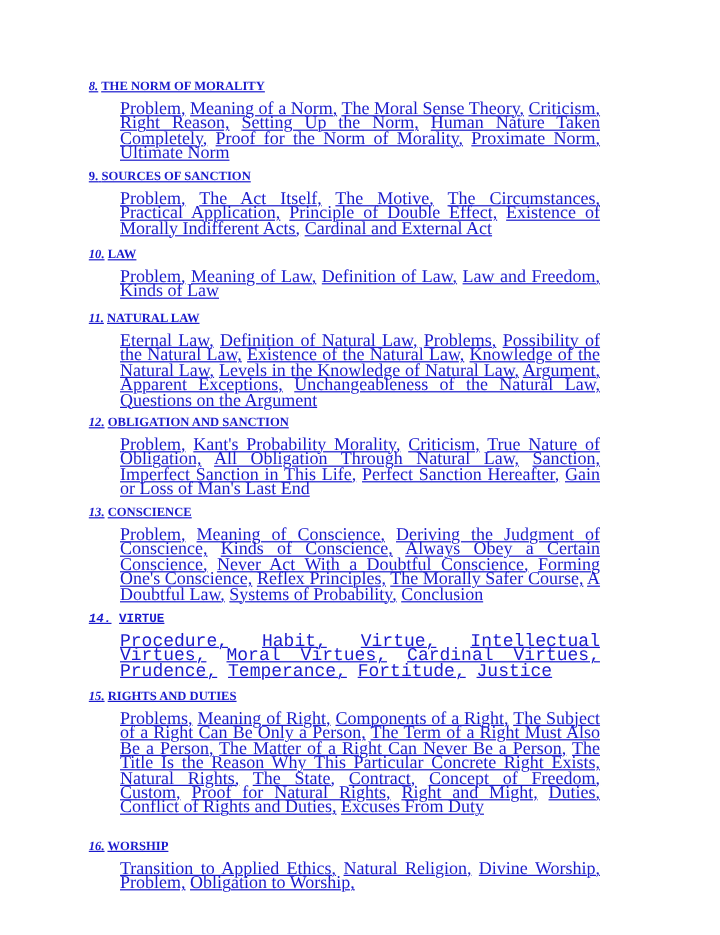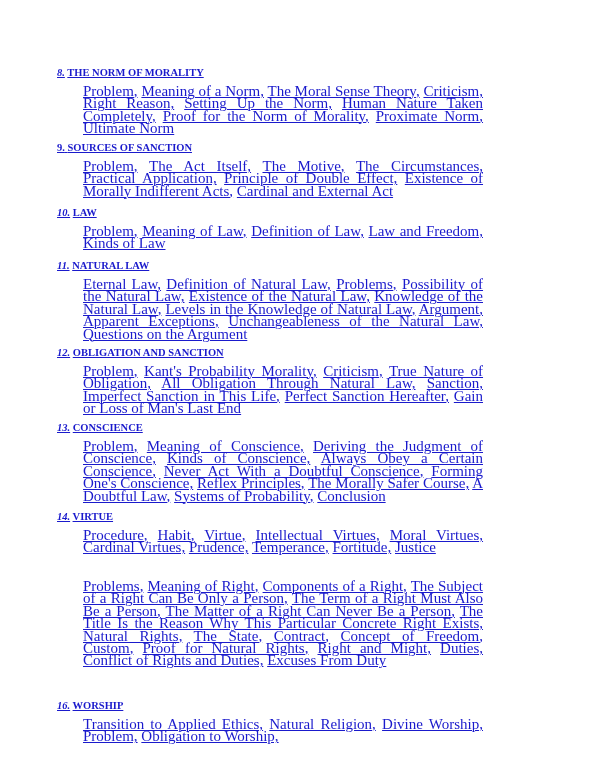"8. THE NORM OF MORALITY" .section { left: 57px -> 74px }
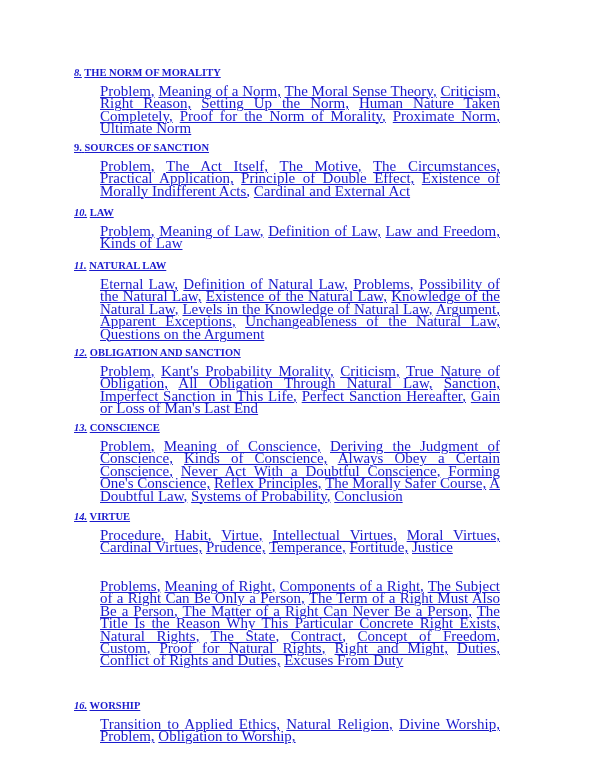"14. VIRTUE" div.section { font-family: none -> Liberation Mono, monospace }
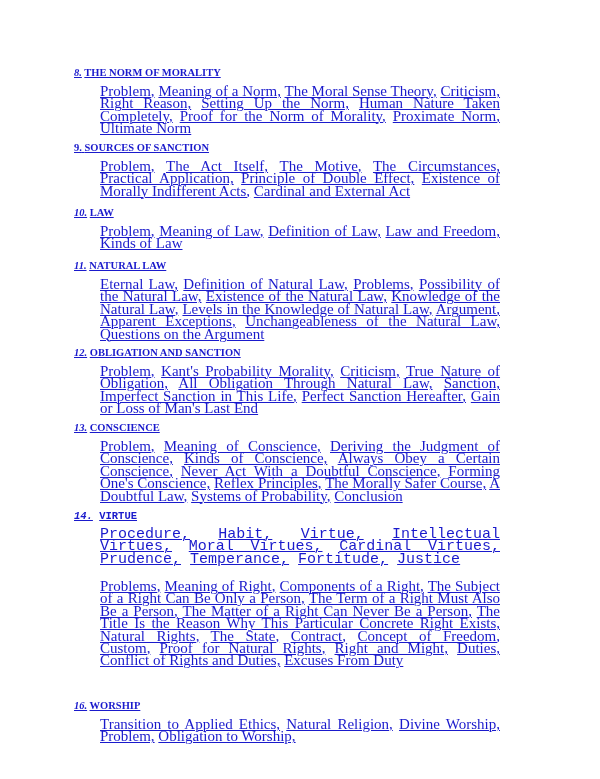"15. RIGHTS AND DUTIES" div.heading { html: none -> <div> <a>15.</a> <a>RIGHTS AND DUTIES</a> </div> }
